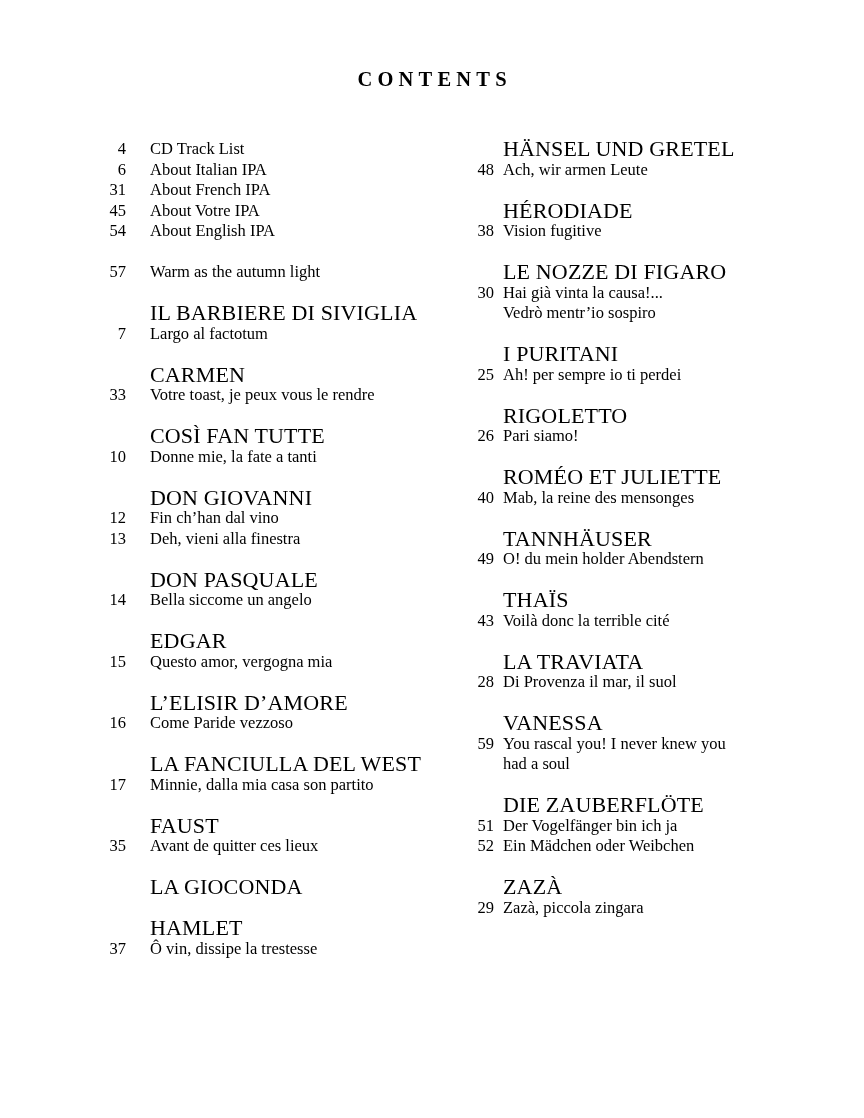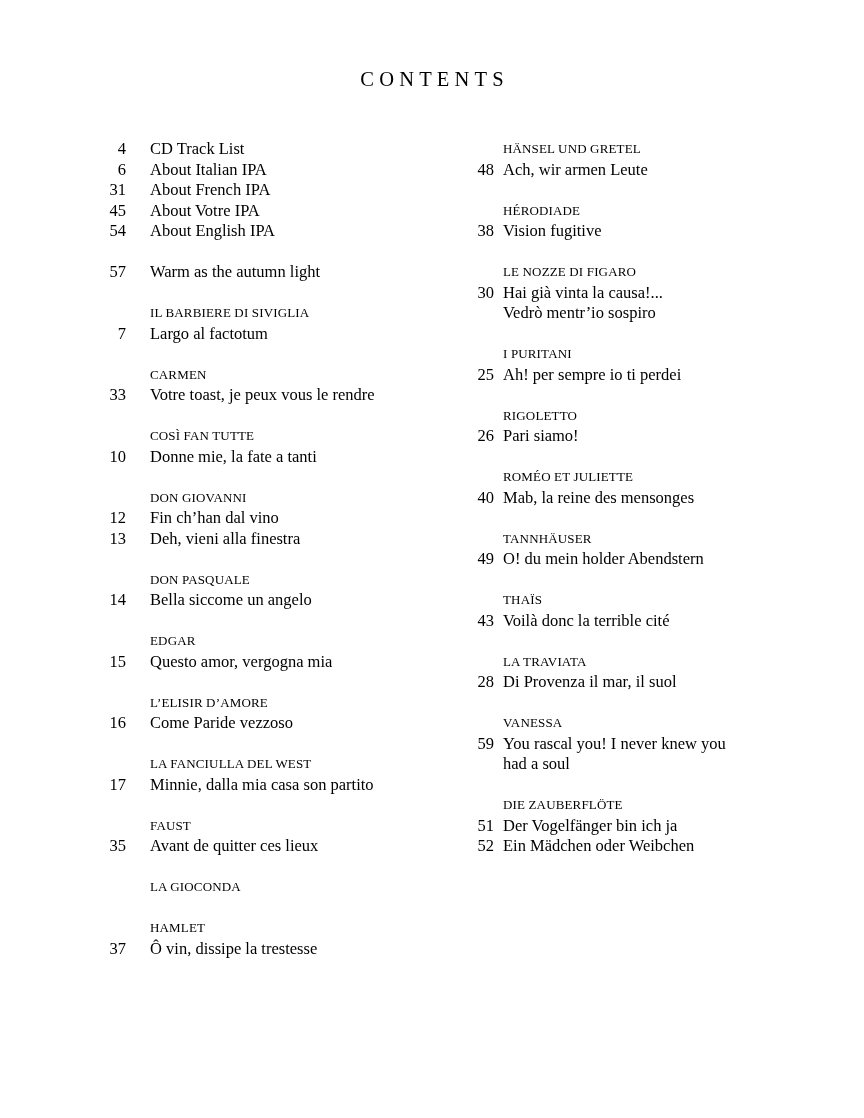"CONTENTS" .page-title { font-weight: normal -> bold }
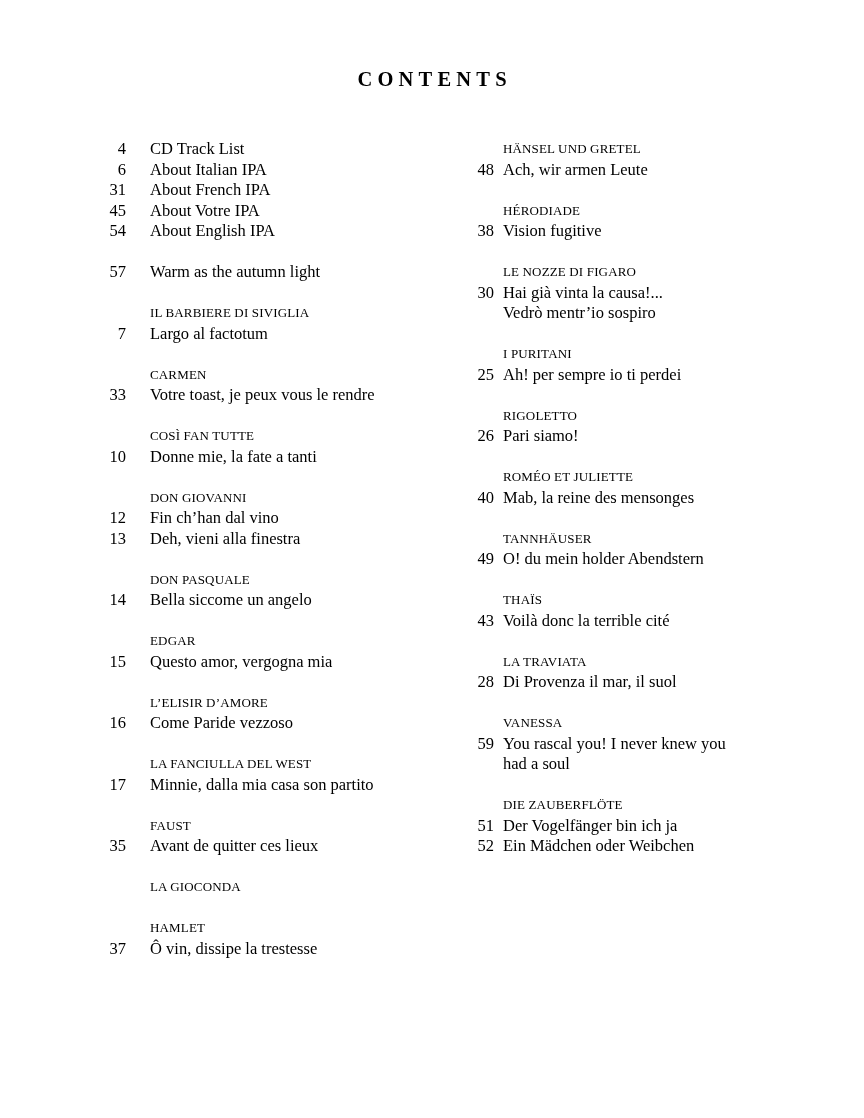"HÄNSEL UND GRETEL" .heading .label { font-size: 13px -> 22px }
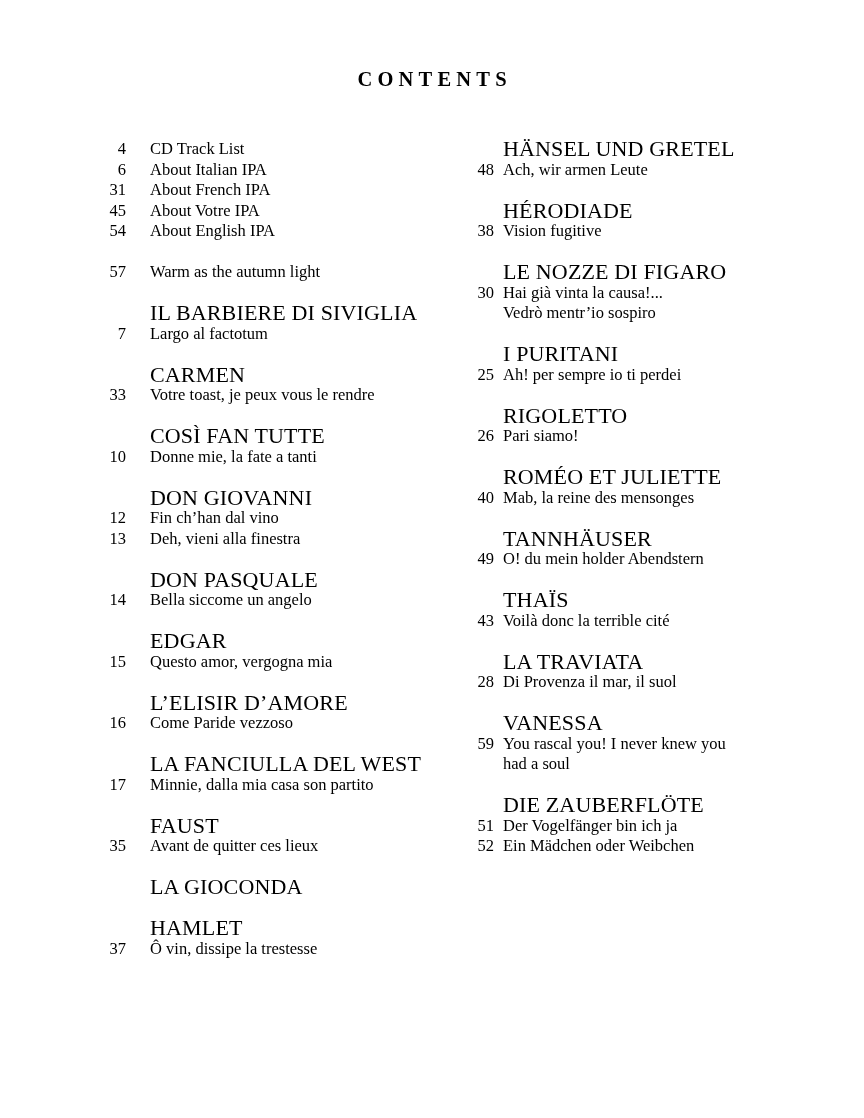"ZAZÀ" div.group { html: none -> <div> <div> <span></span> <span>ZAZÀ</span> </div> <div> <span>29</span> <span>Zazà, piccola zingara</span> </div> </div> }
